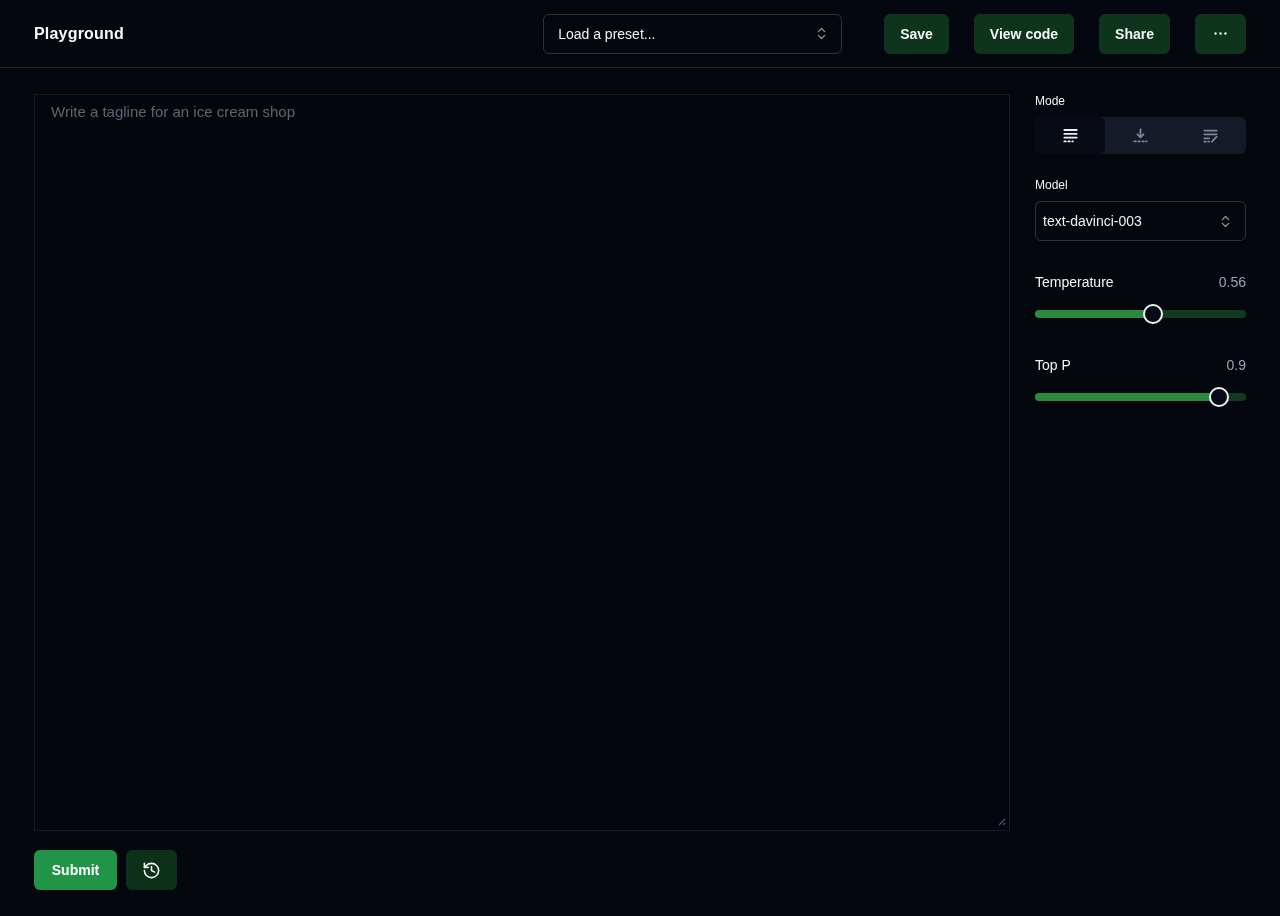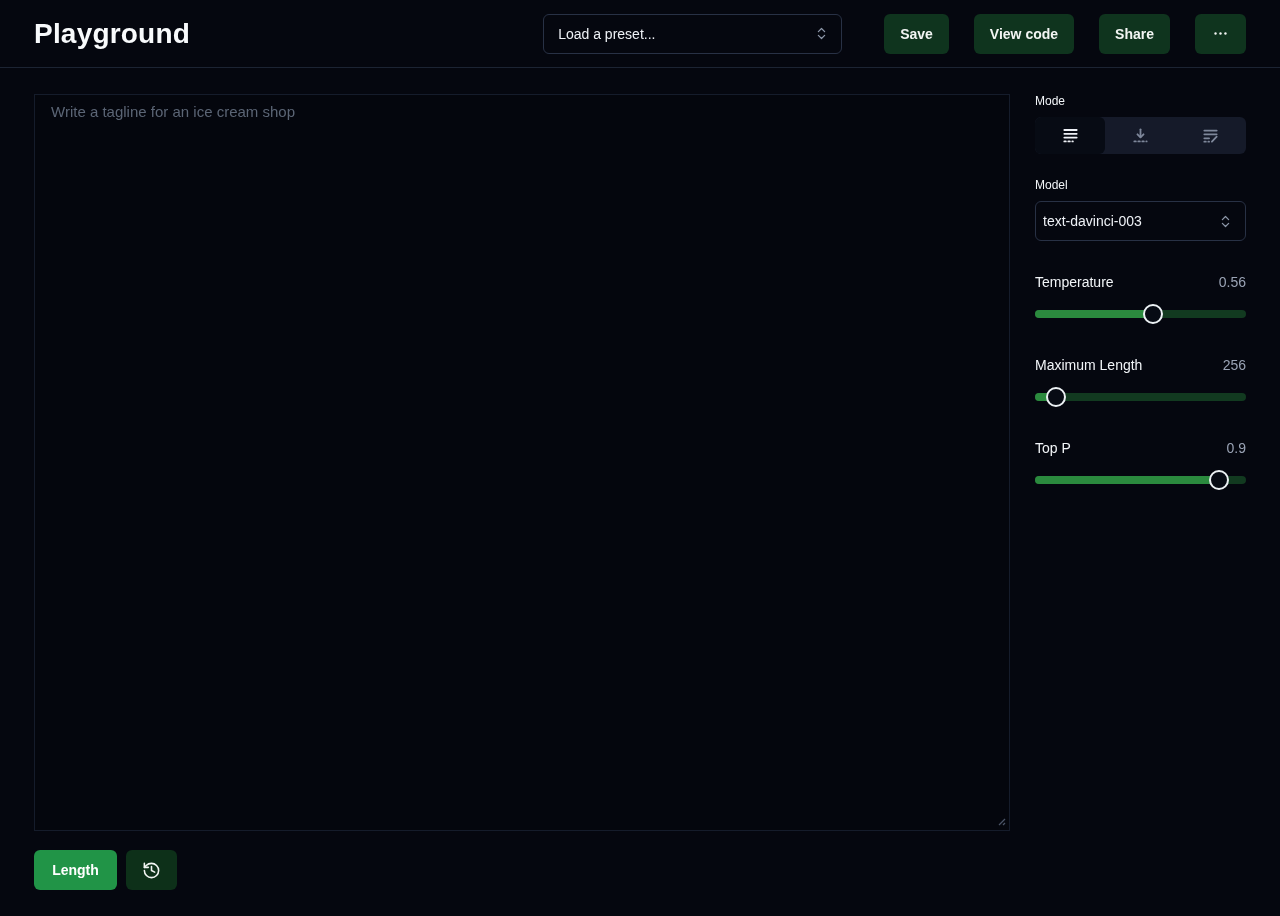"Playground" .page-title { font-size: 28px -> 16px }
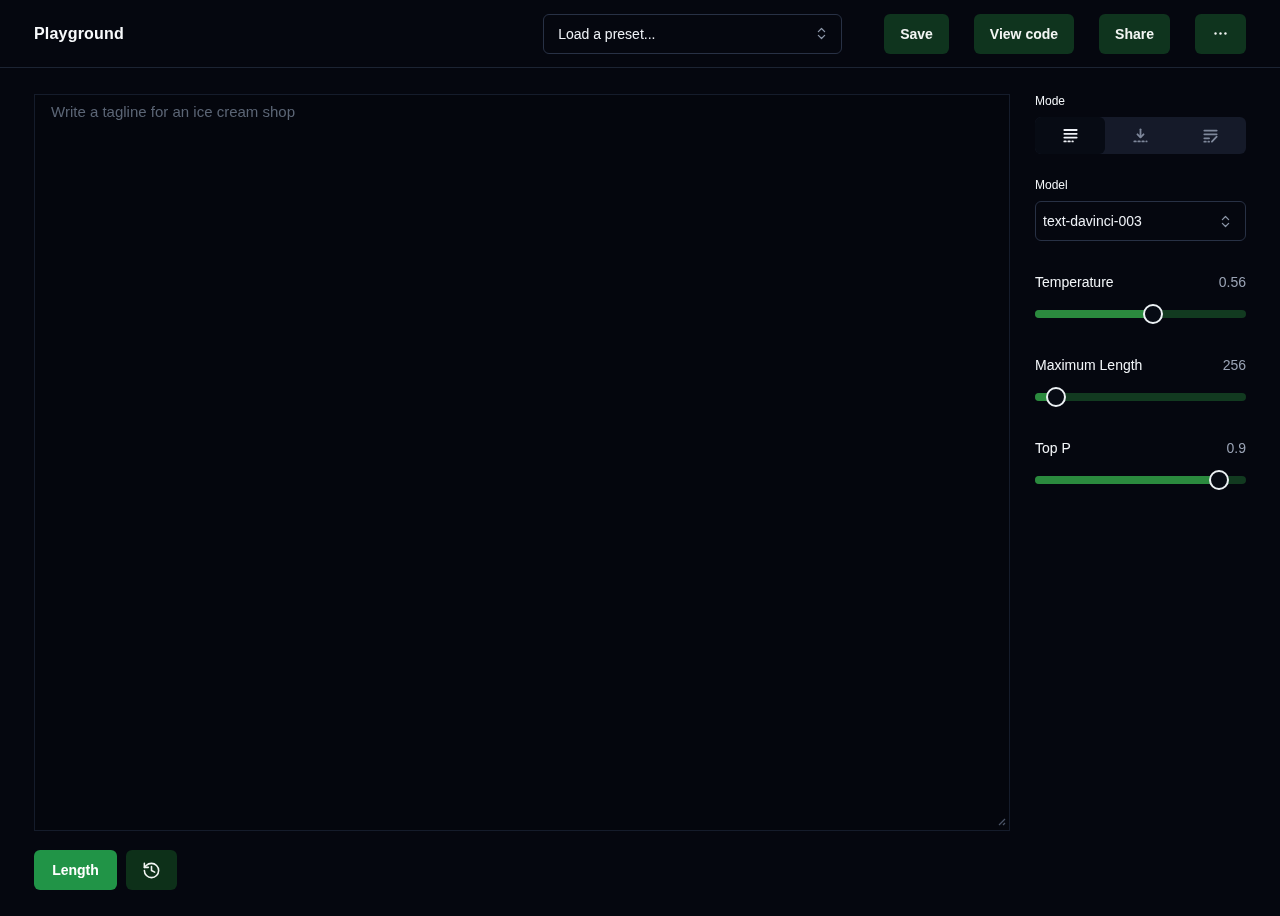"Maximum Length" div.slider-group { html: <div> <div> <span>Maximum Length</span> <span>256</span> </div> <div> <div></div> <div></div> <div></div> </div> </div> -> none }
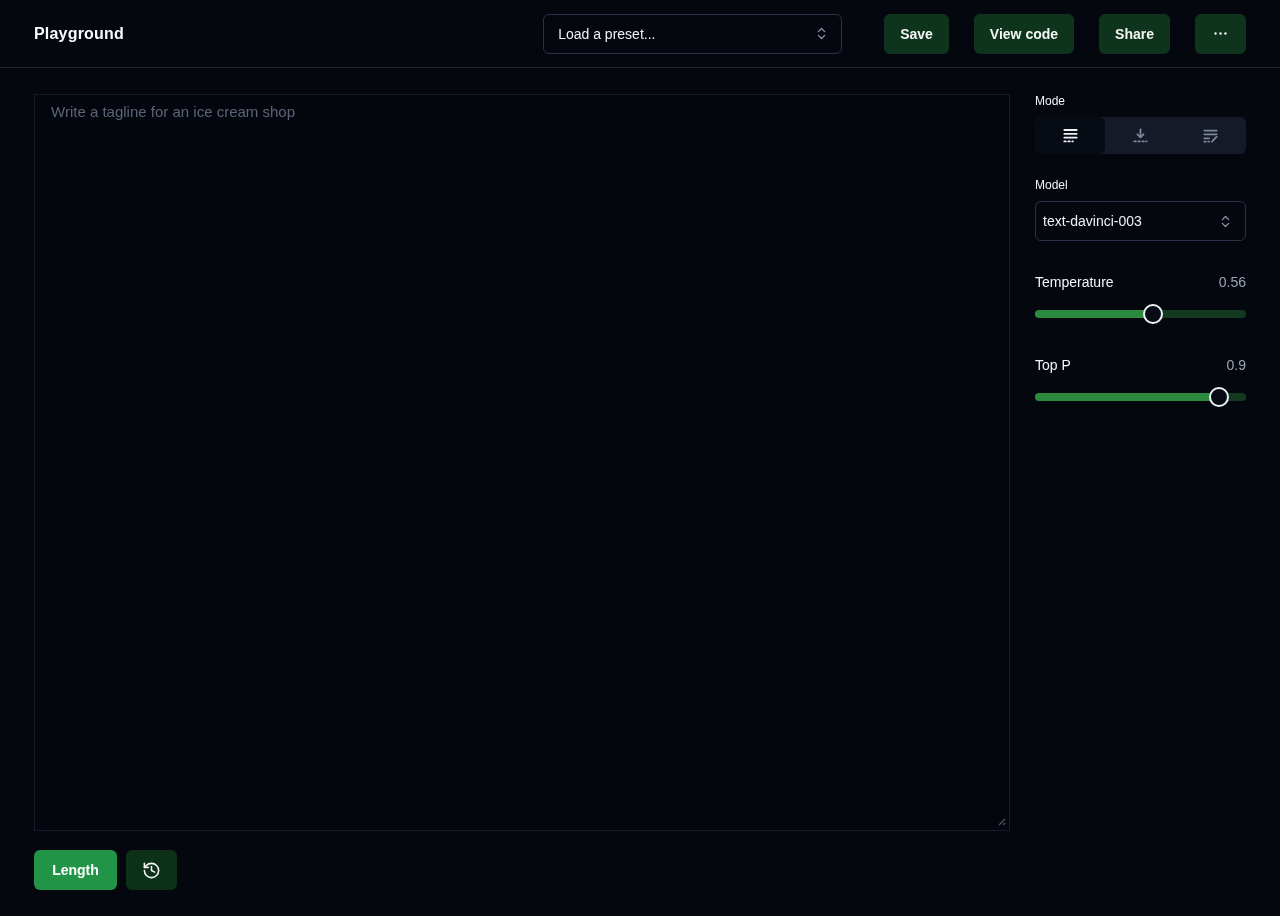"Length" button.btn { text: Length -> Submit }
